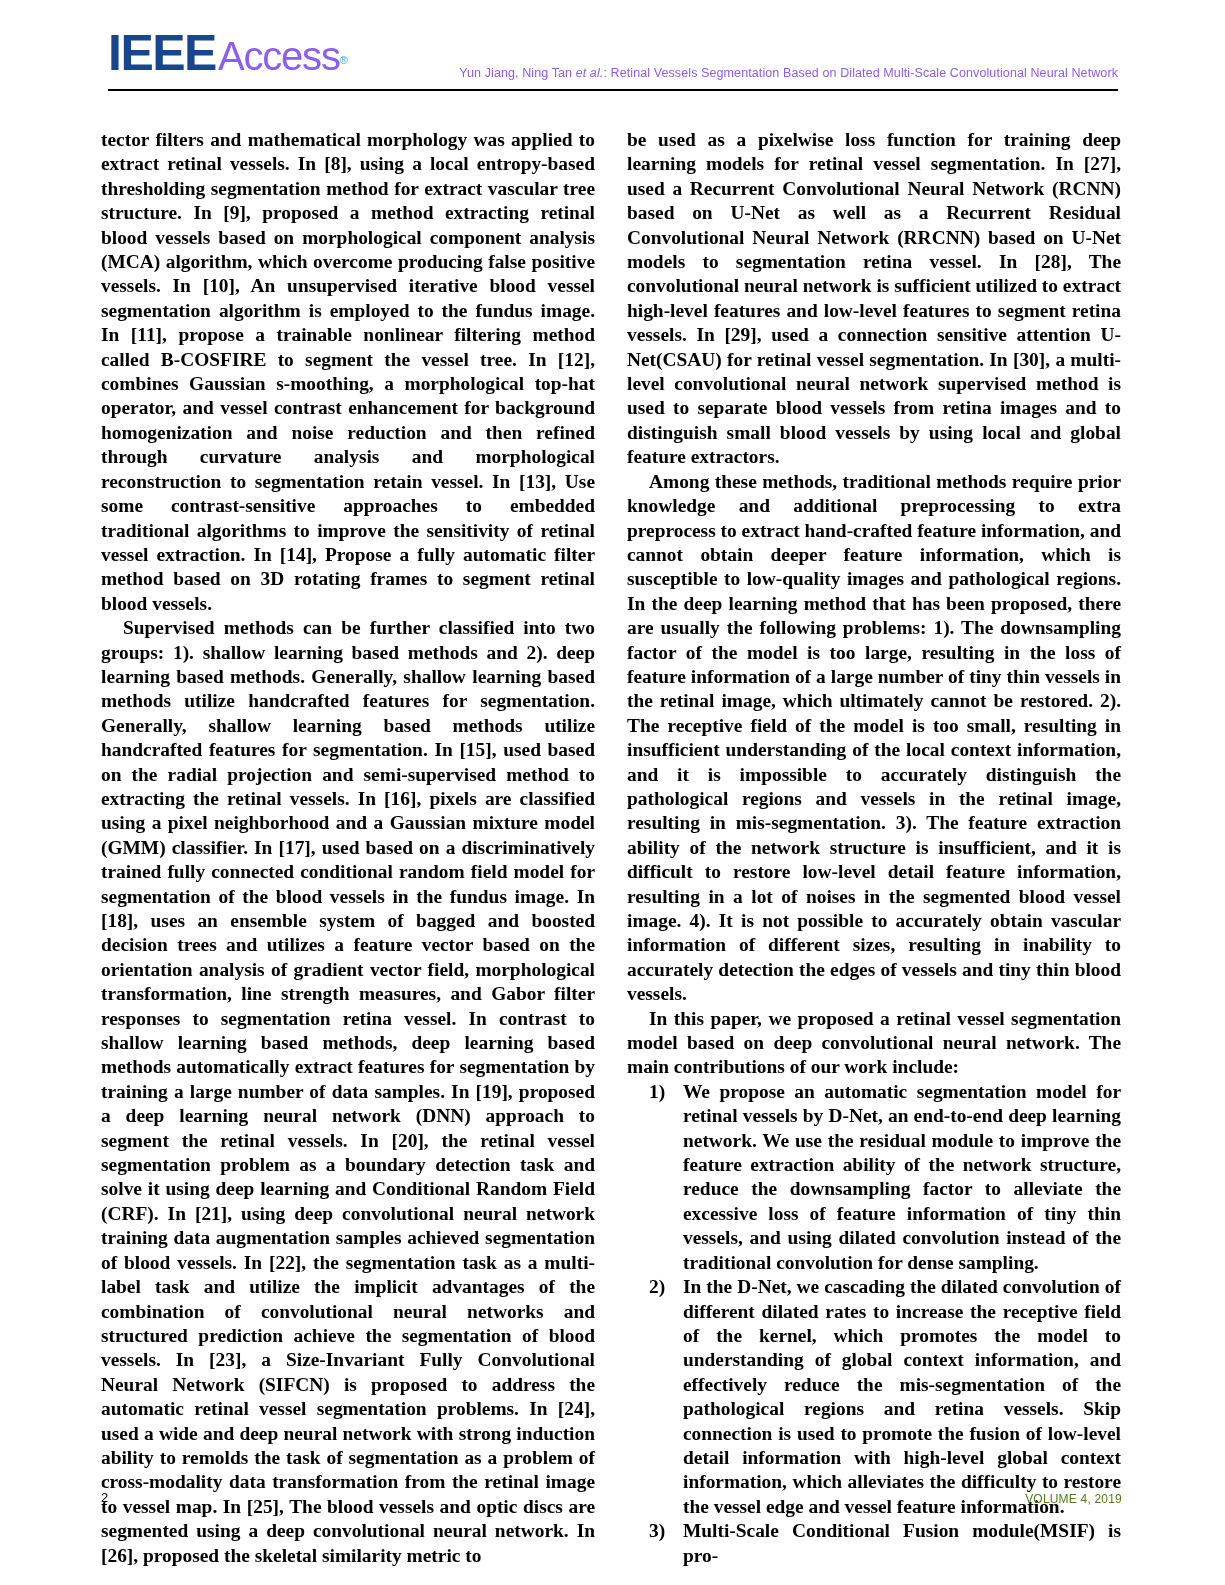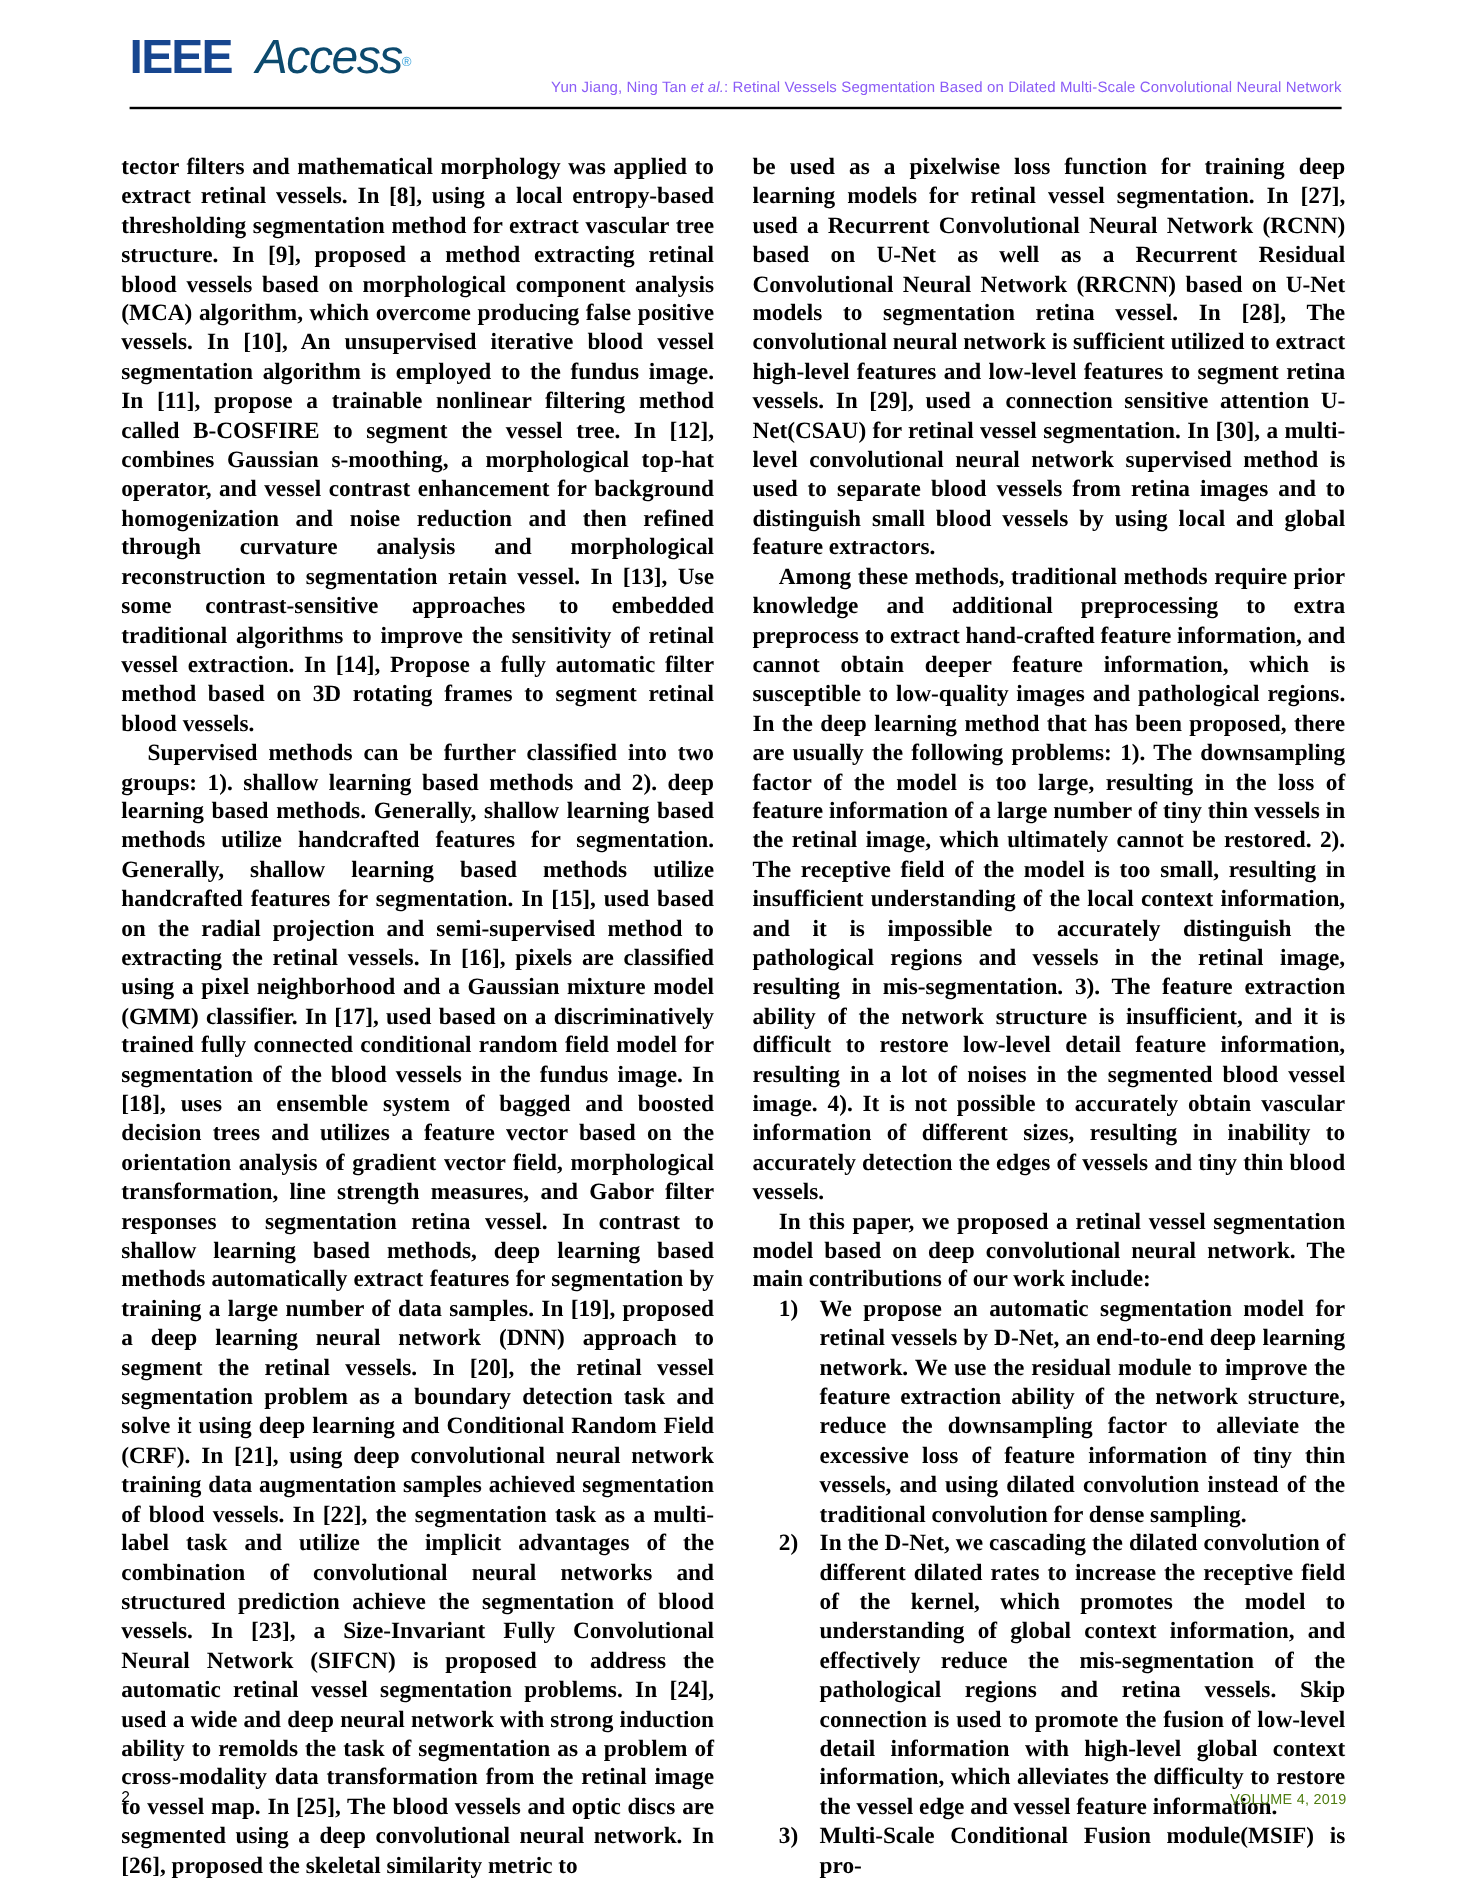"IEEE" .logo-ieee { font-size: 40px -> 50px }
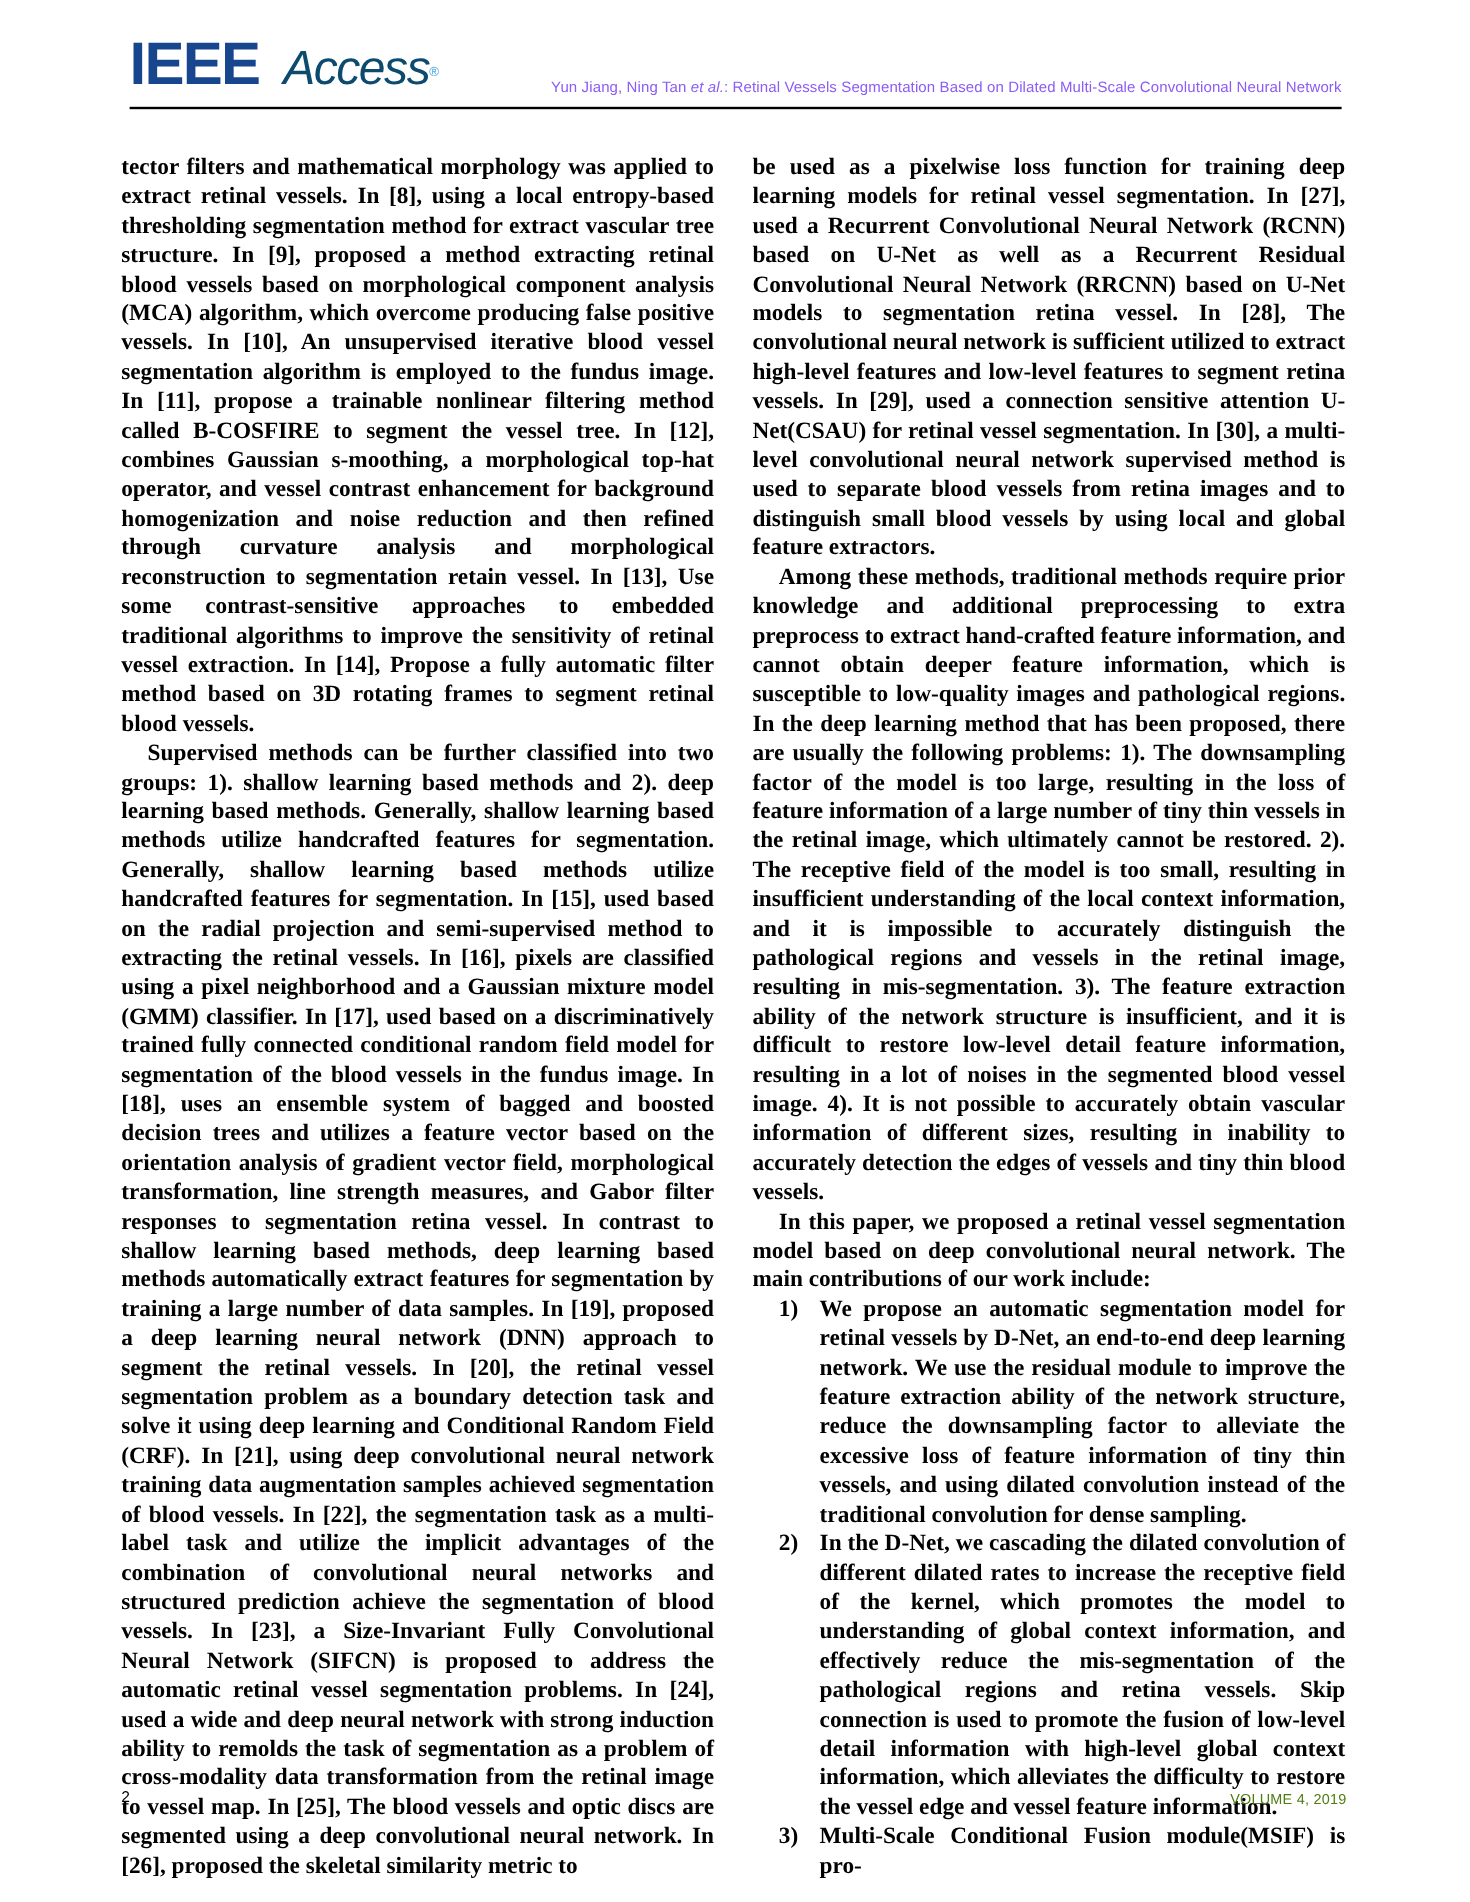"Access" .logo-access { color: #0c4a6e -> #8b5cf6; font-style: italic -> none; margin-left: 20px -> 2px }
